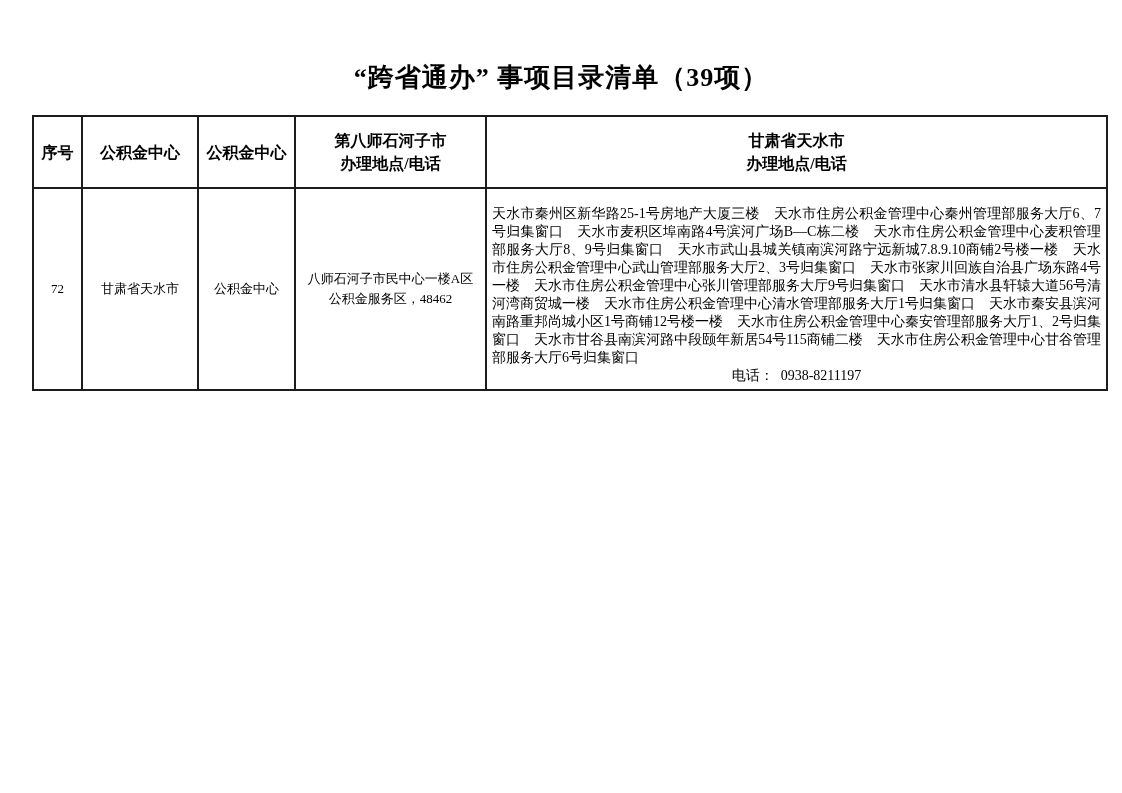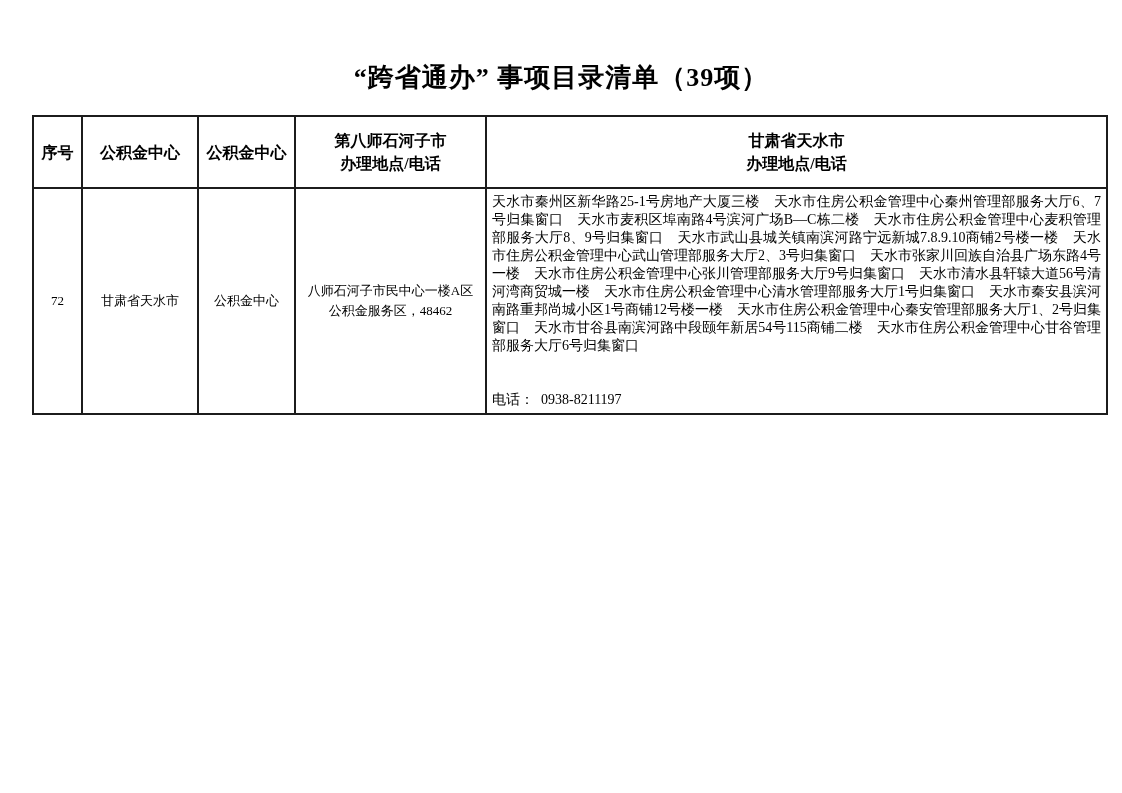"天水市秦州区新华路25-1号房地产大厦三楼" td.cell-detail { padding: 4px 5px 4px 5px -> 16px 5px 4px 5px }
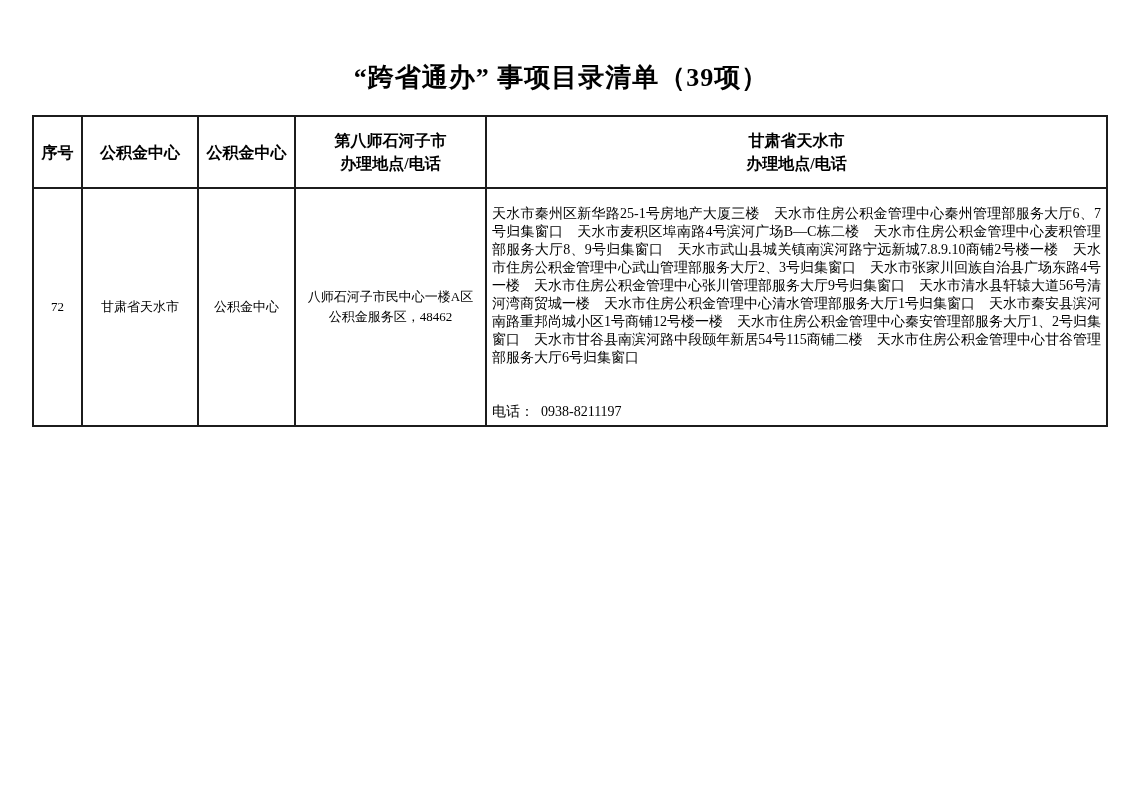"电话： 0938-8211197" .phone-line { margin-top: 36px -> none; text-align: left -> center }
